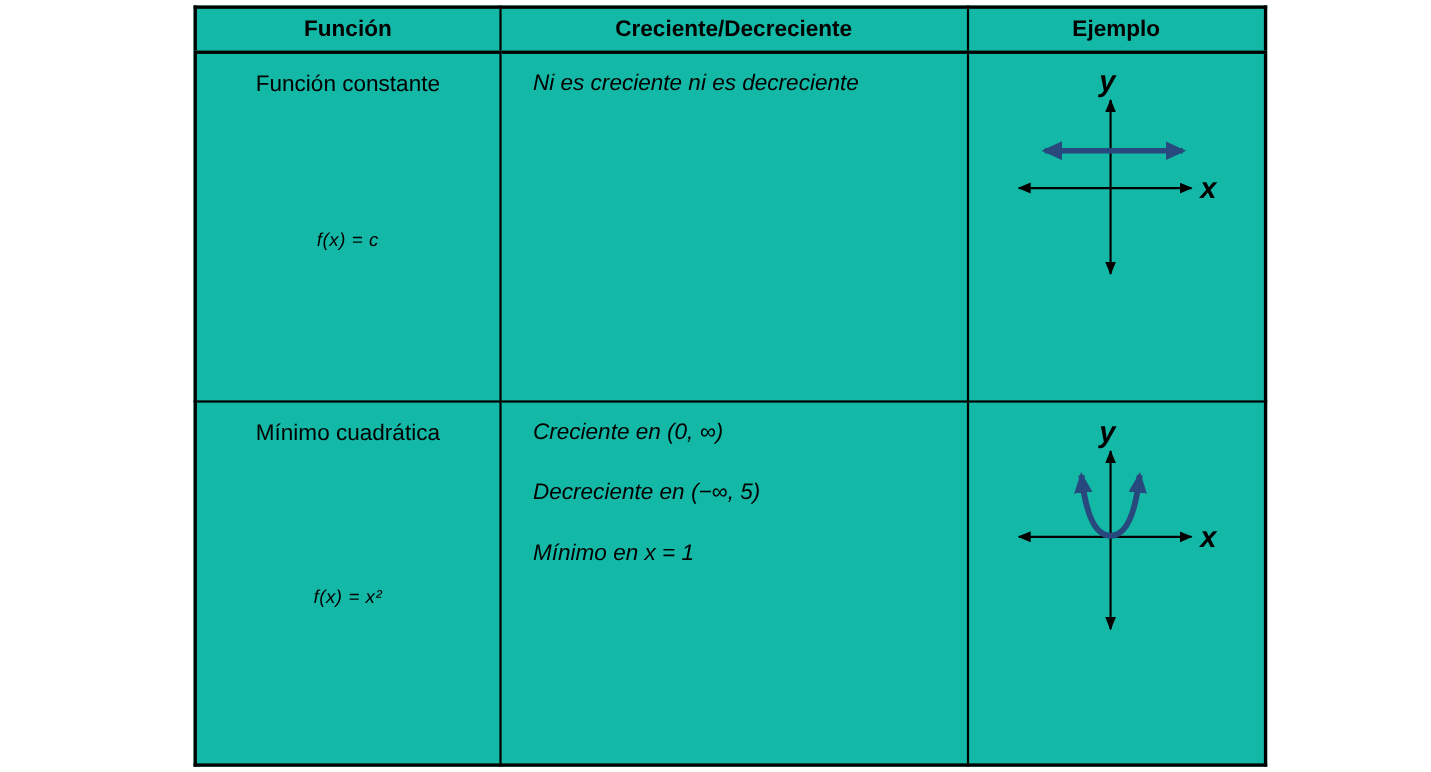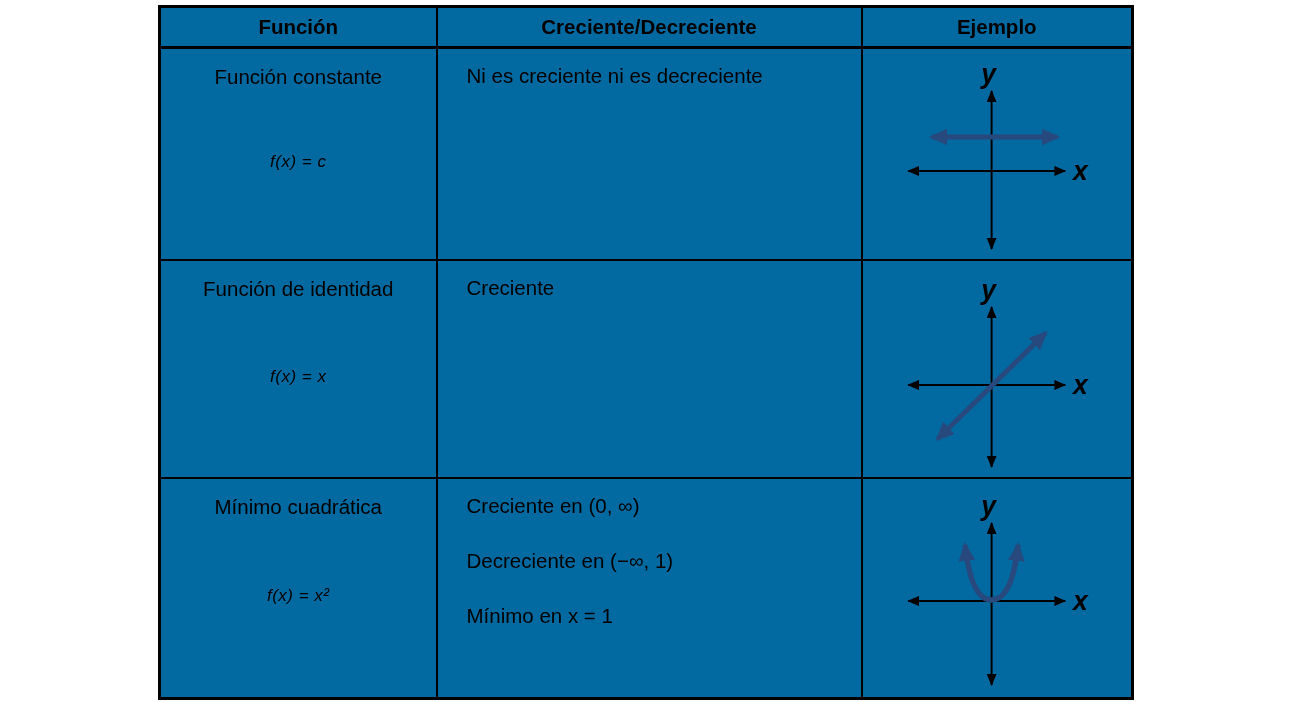"Función" table.func-table { background: #0369a1 -> #14b8a6; left: 158px -> 176px }
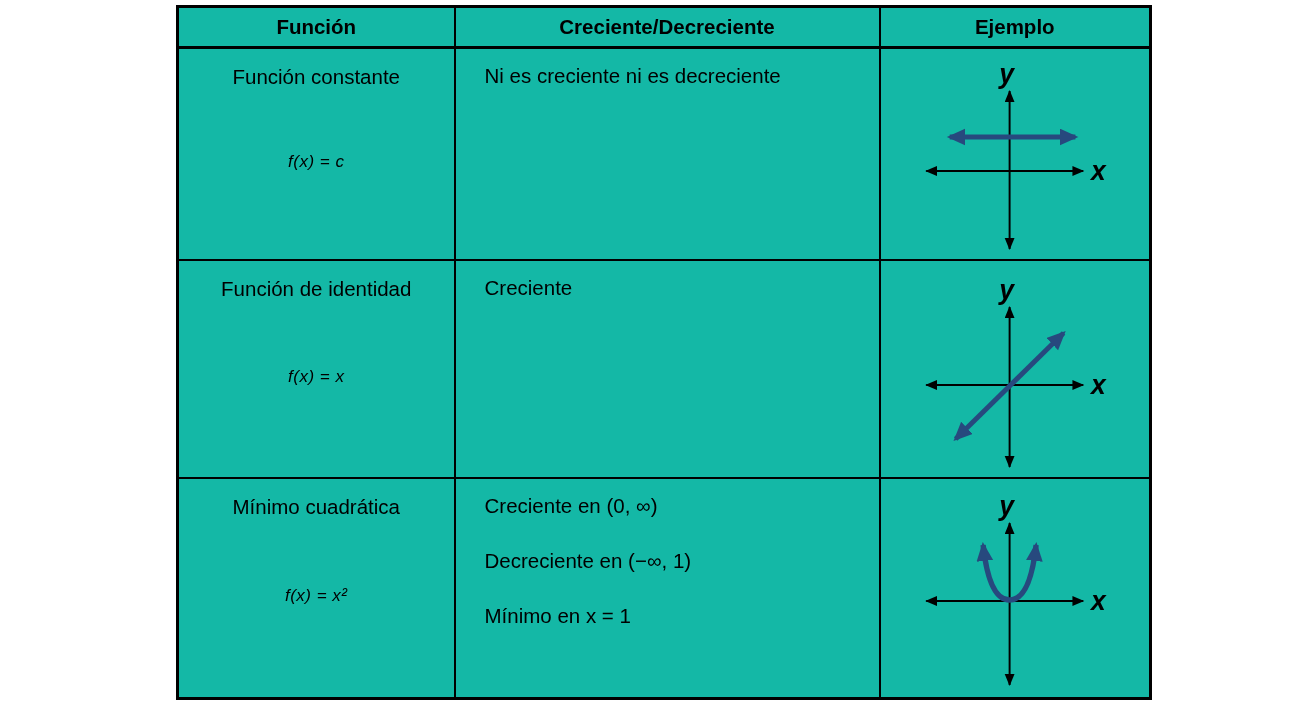"Ni es creciente ni es" td.cell-comportamiento { font-style: none -> italic }
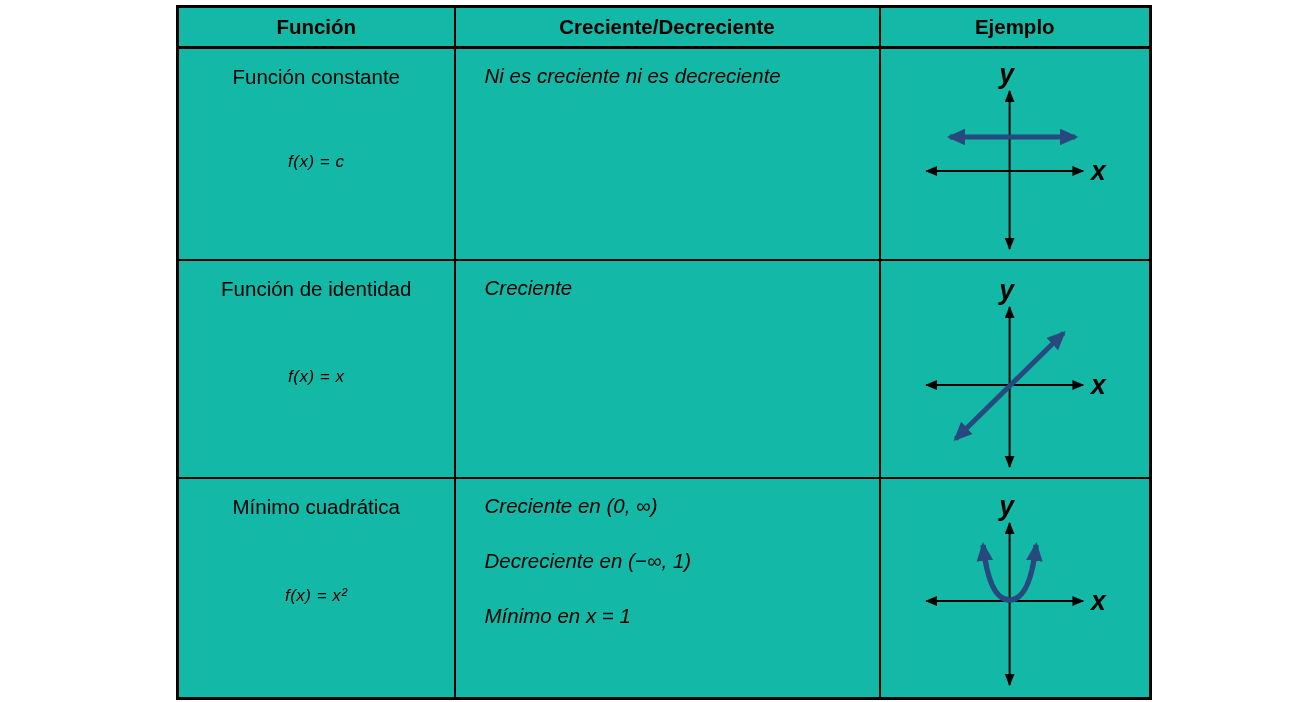"Función de identidad" tr.row-2 { html: <tr> <td> <div>Función de identidad</div> <div>f(x) = x</div> </td> <td> <span>Creciente</span> </td> <td> <svg> <line></line> <line></line> <line></line> <text>y</text> <text>x</text> </svg> </td> </tr> -> none }
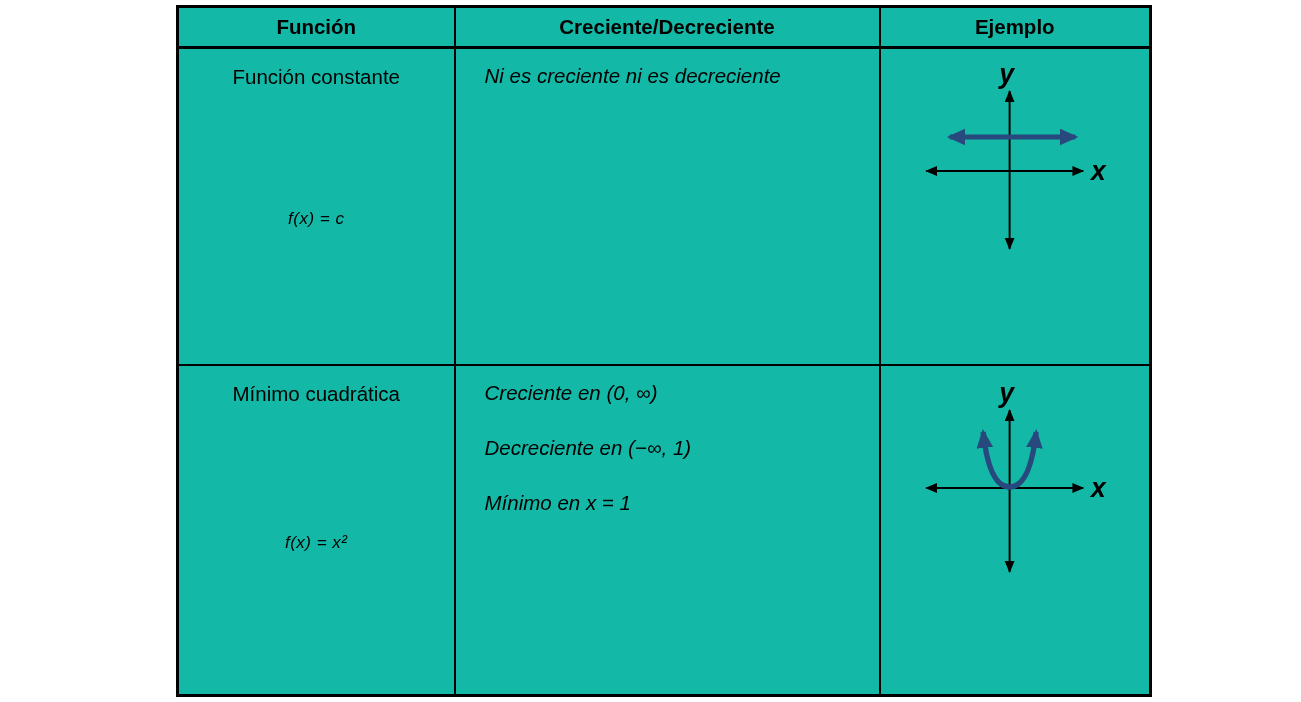"Decreciente en (−∞, 1)" span.behavior-line { text: 1 -> 5 }
